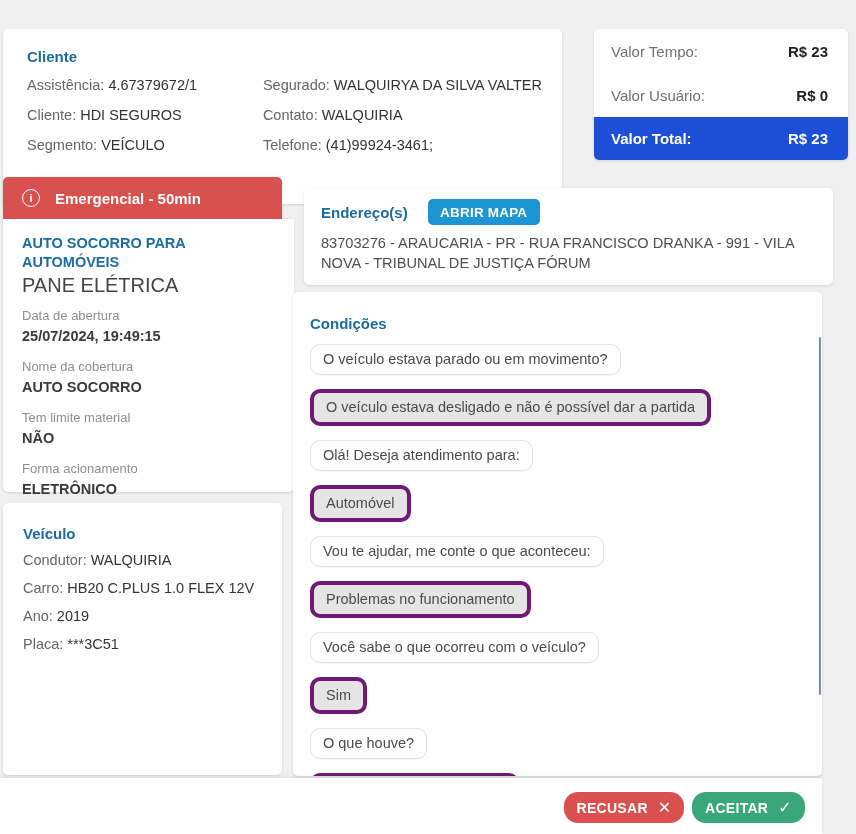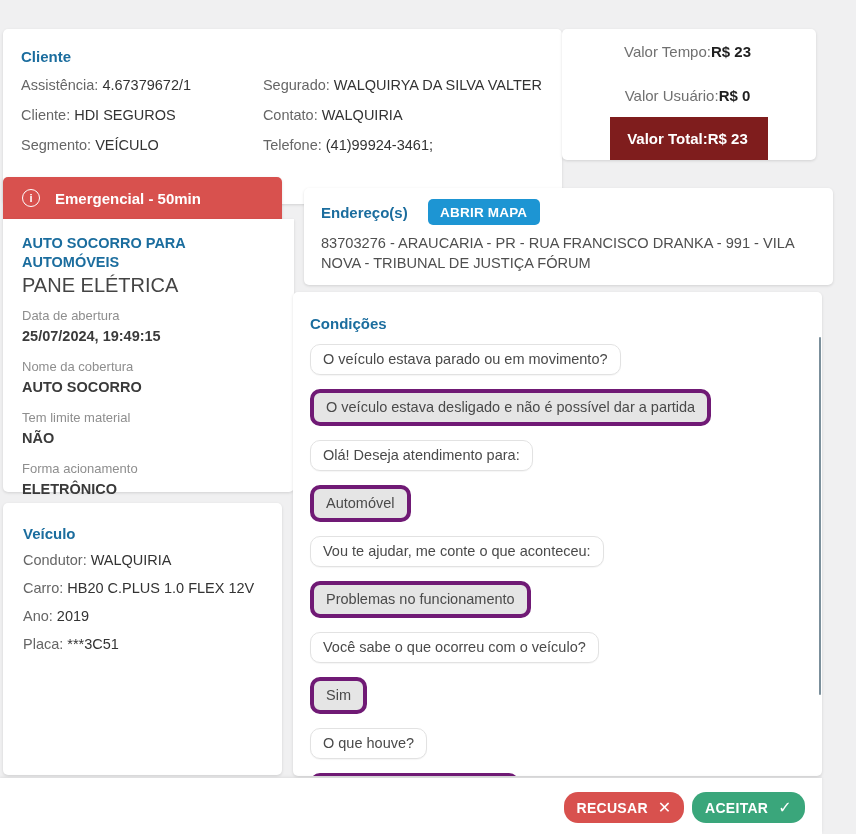"Cliente" #client-card { padding: 19px 20px 0 18px -> 19px 20px 0 24px }
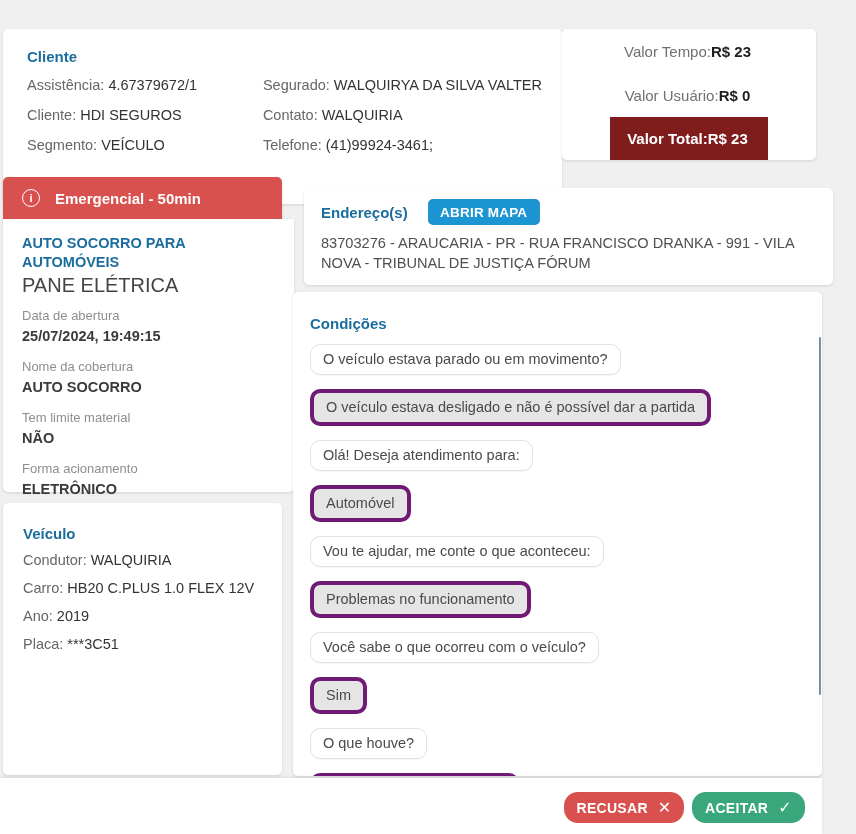"Valor Tempo:" #valor-card { align-items: center -> none; left: 562px -> 594px }
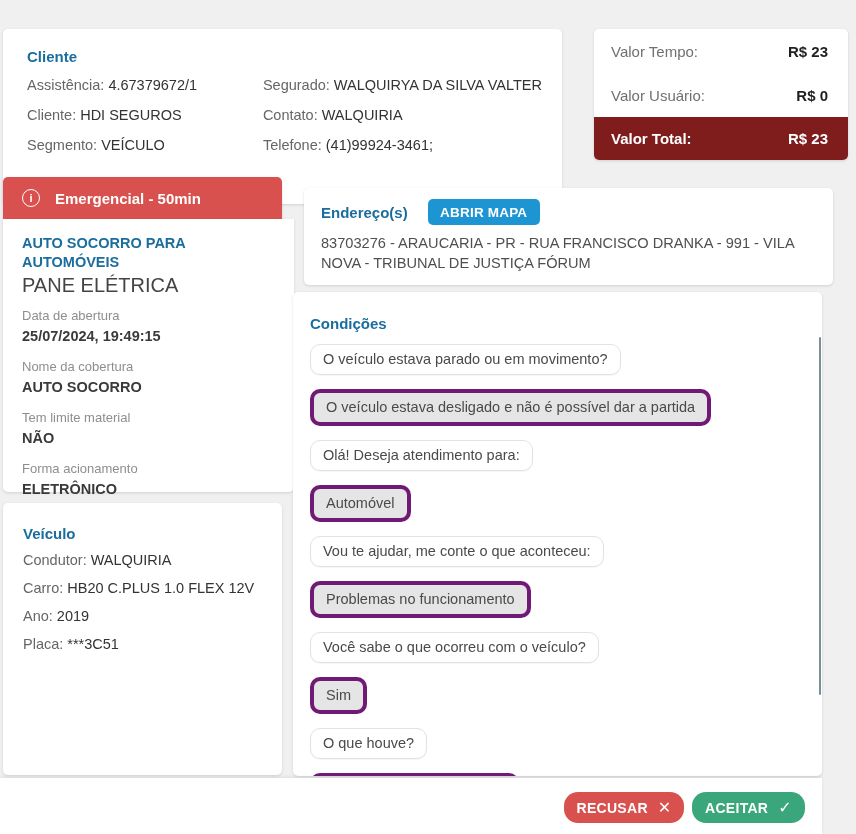"Valor Total:" .valor-total { background: #7f1d1d -> #1d4ed8 }
